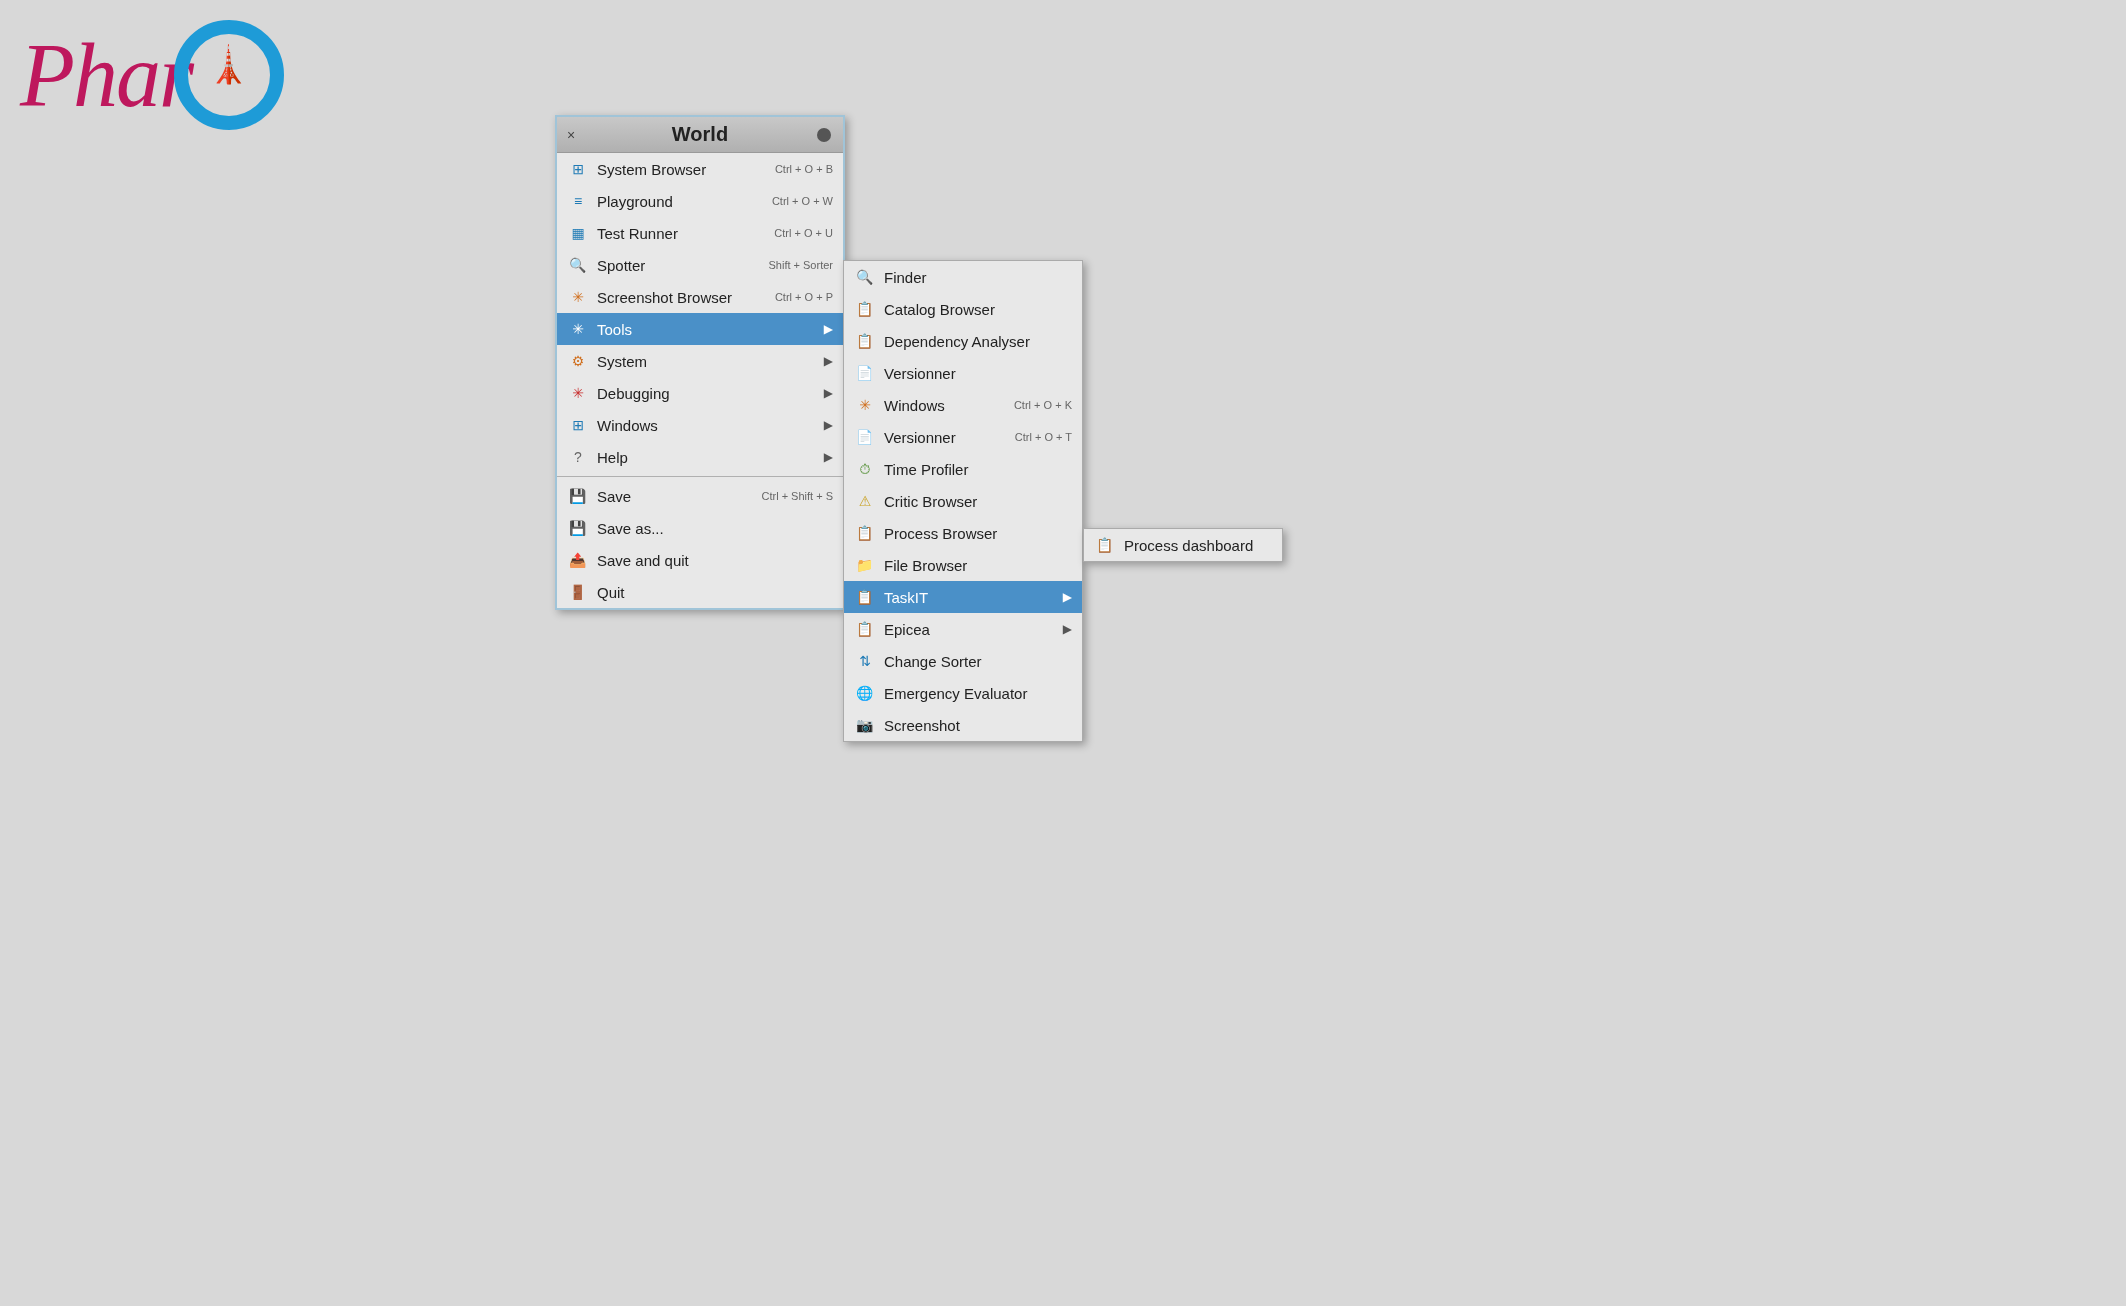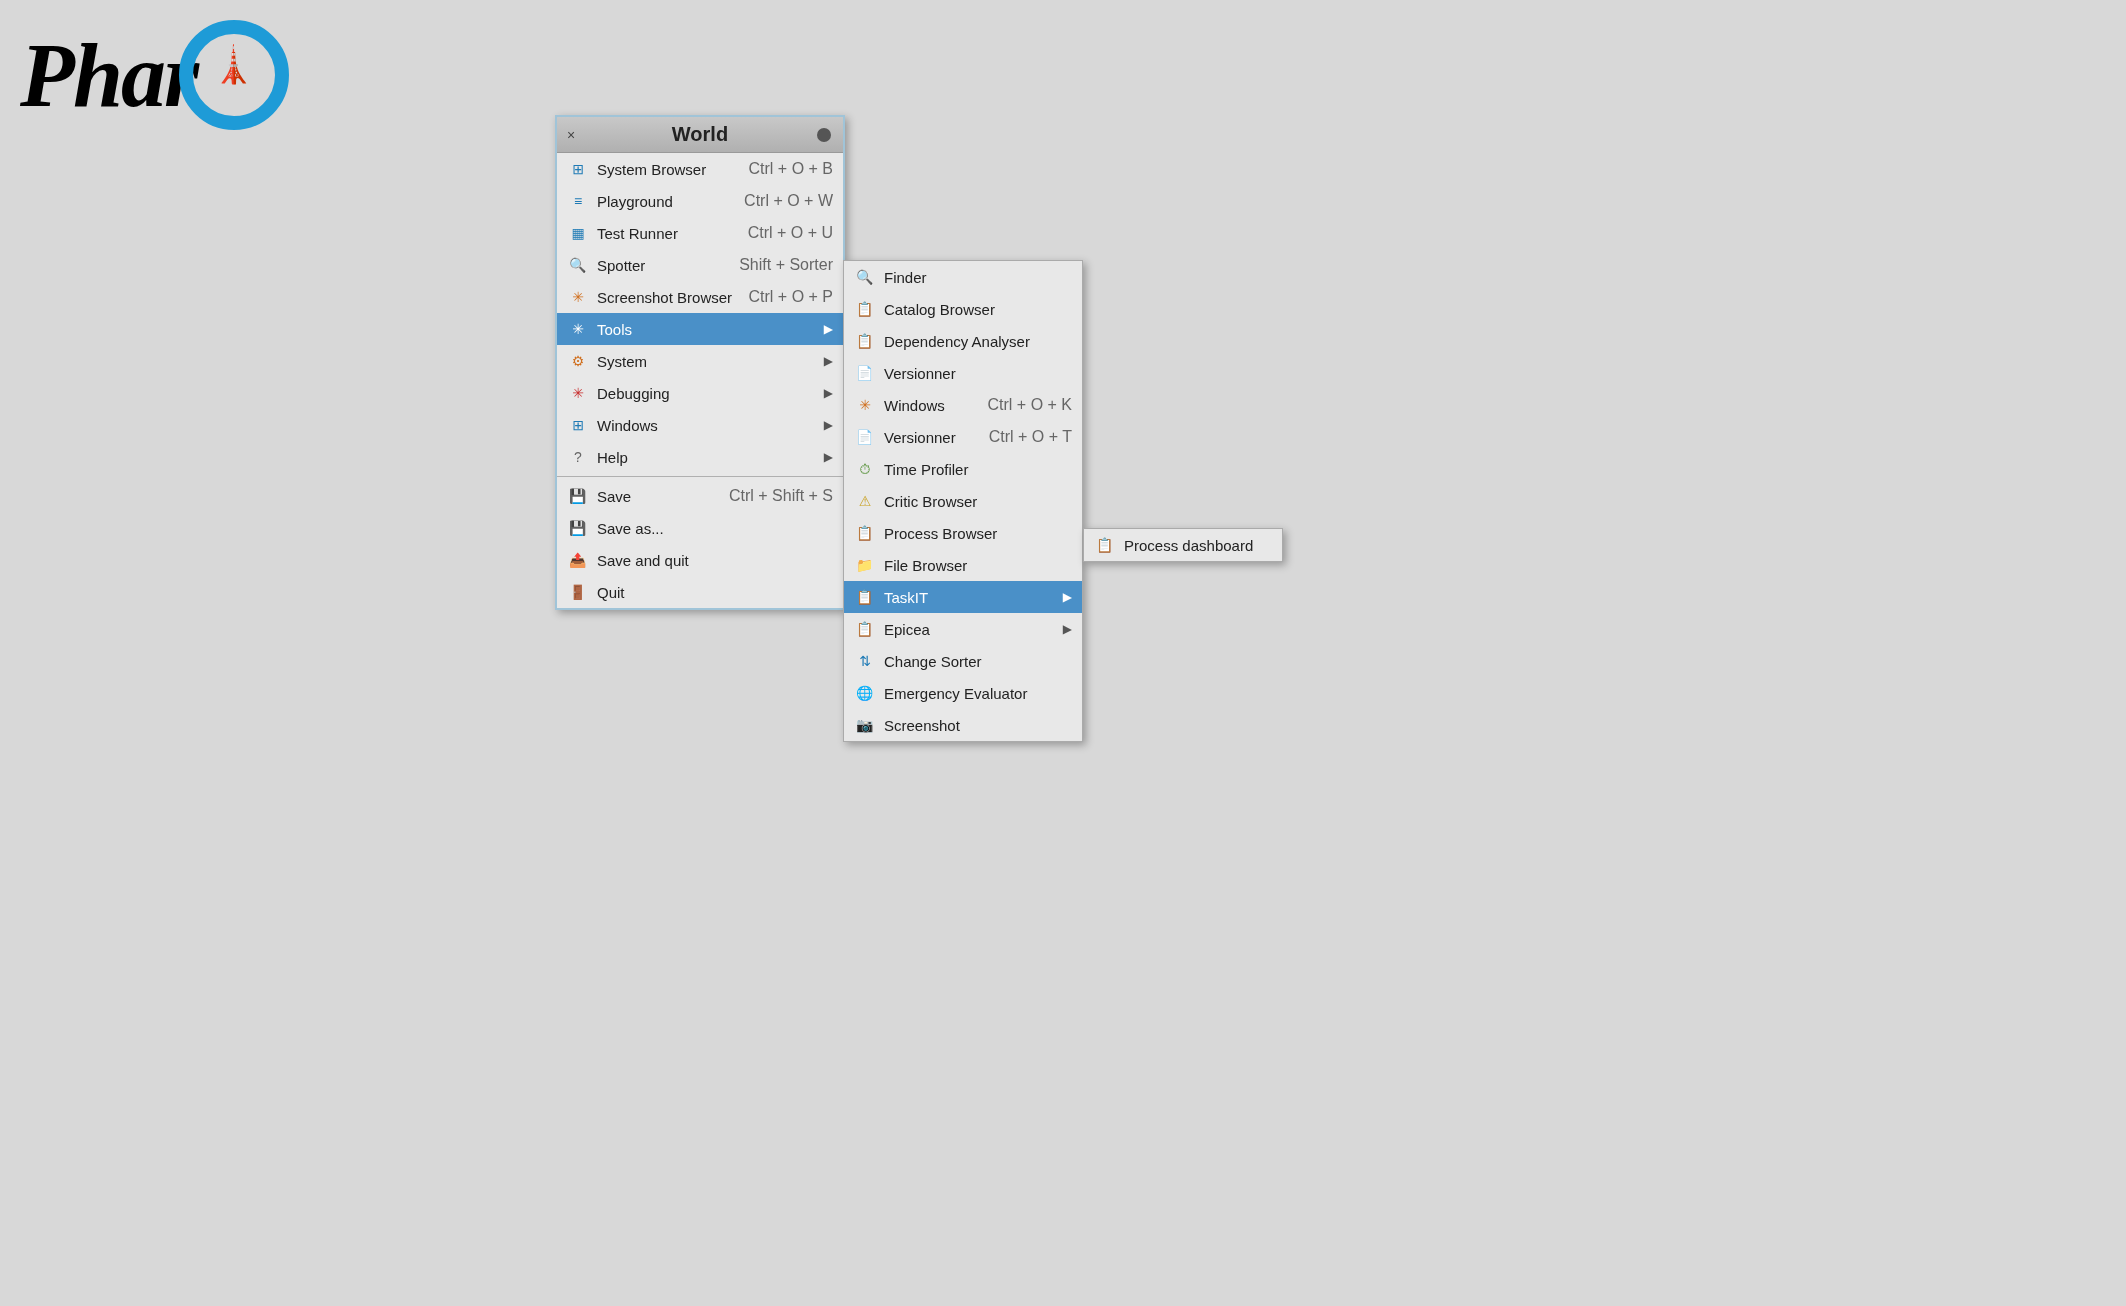"Phar" .pharo-text { color: #000000 -> #be185d; font-weight: bold -> normal }
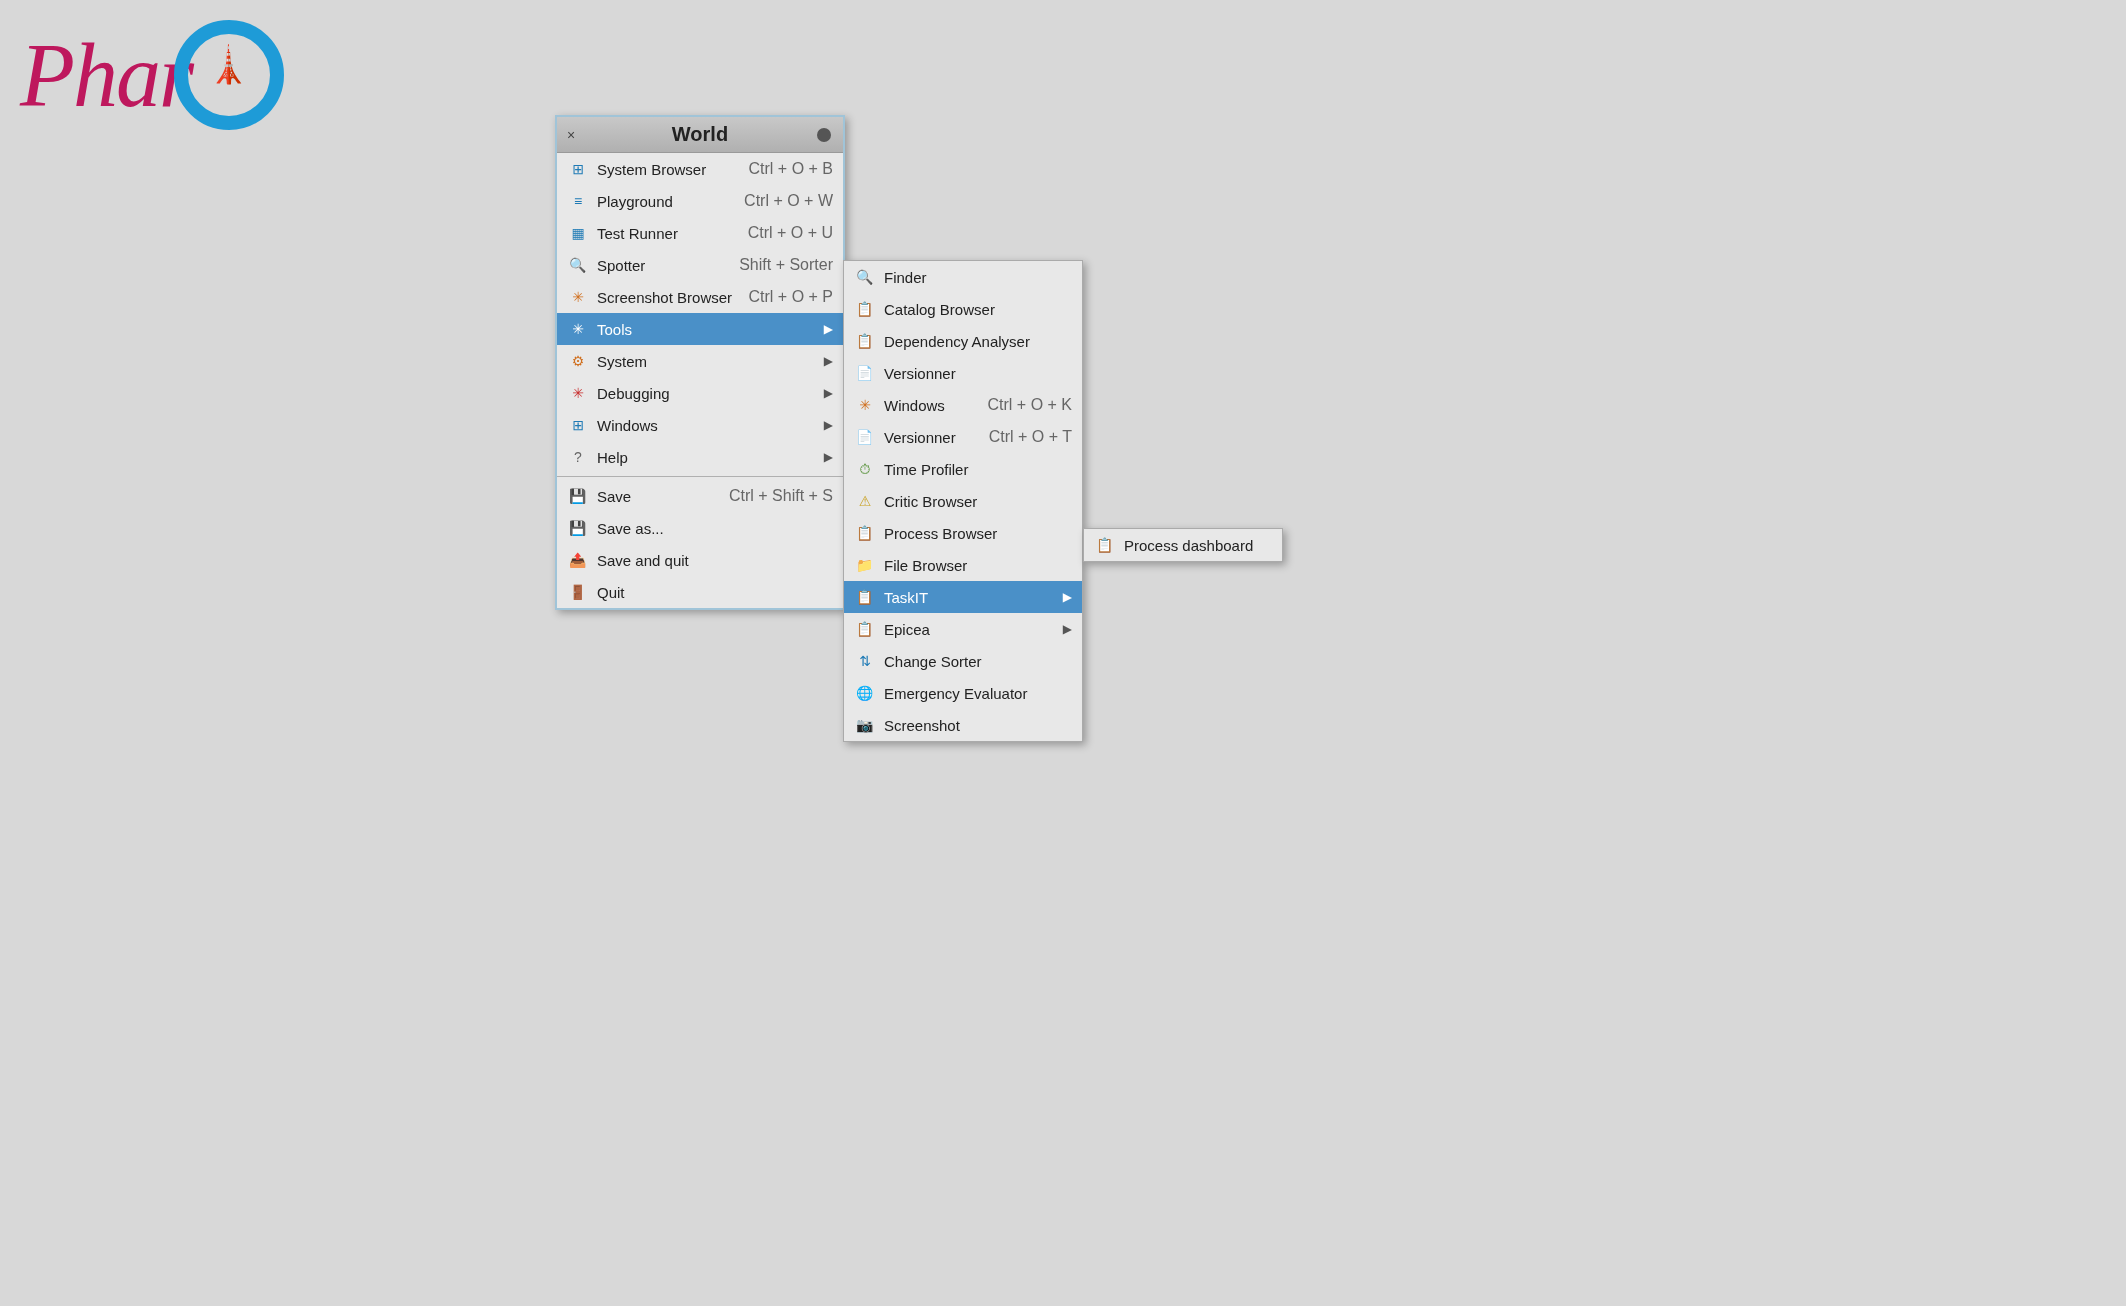"Ctrl + O + B" .menu-item .shortcut { font-size: 16px -> 11px }
